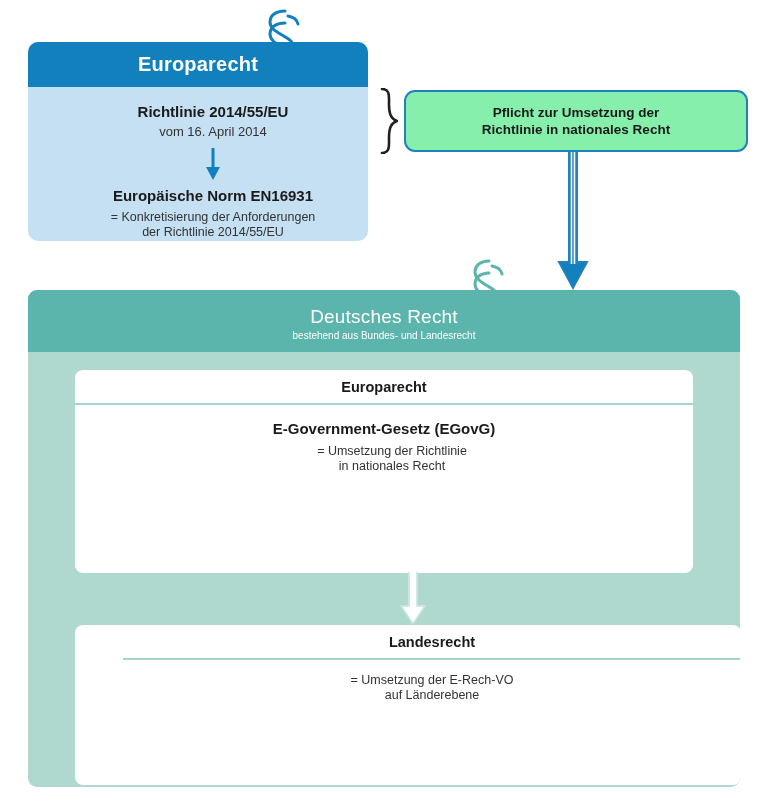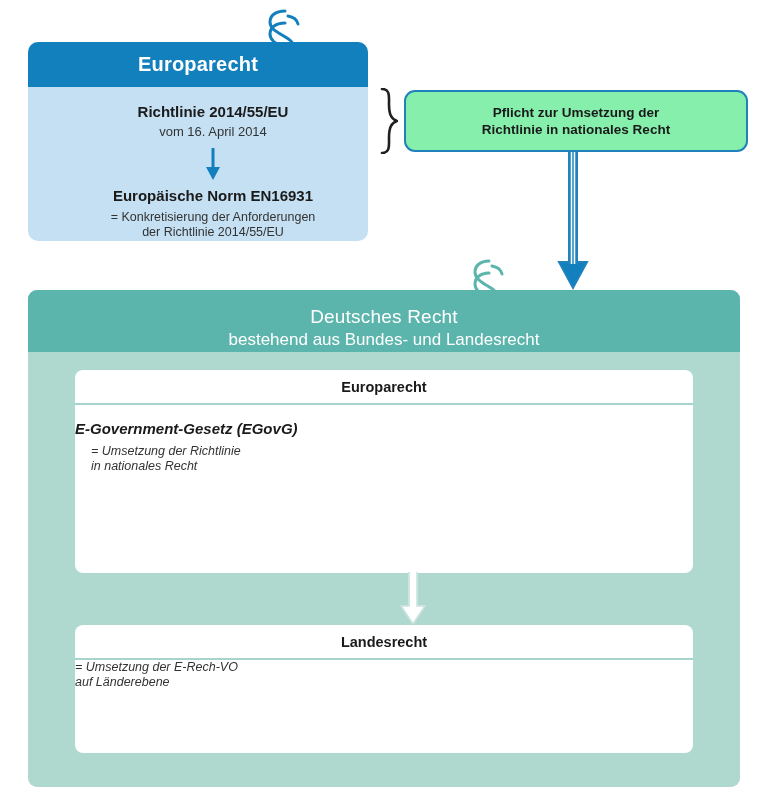"bestehend aus Bundes- und Landesrecht" .de-sub { font-size: 17px -> 10px }
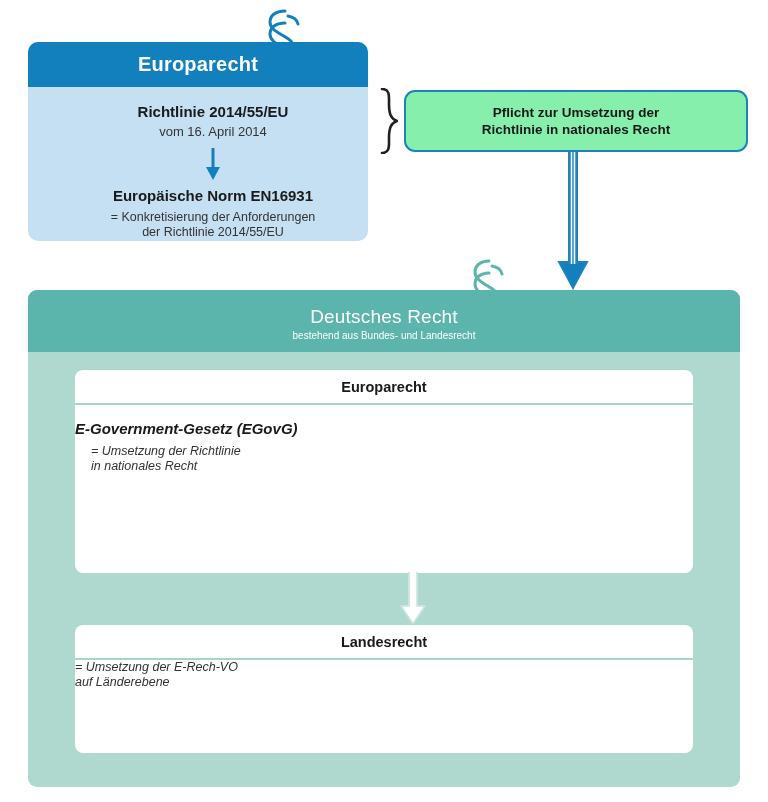"E-Government-Gesetz (EGovG)" .card-body { font-style: italic -> none; text-align: none -> center }
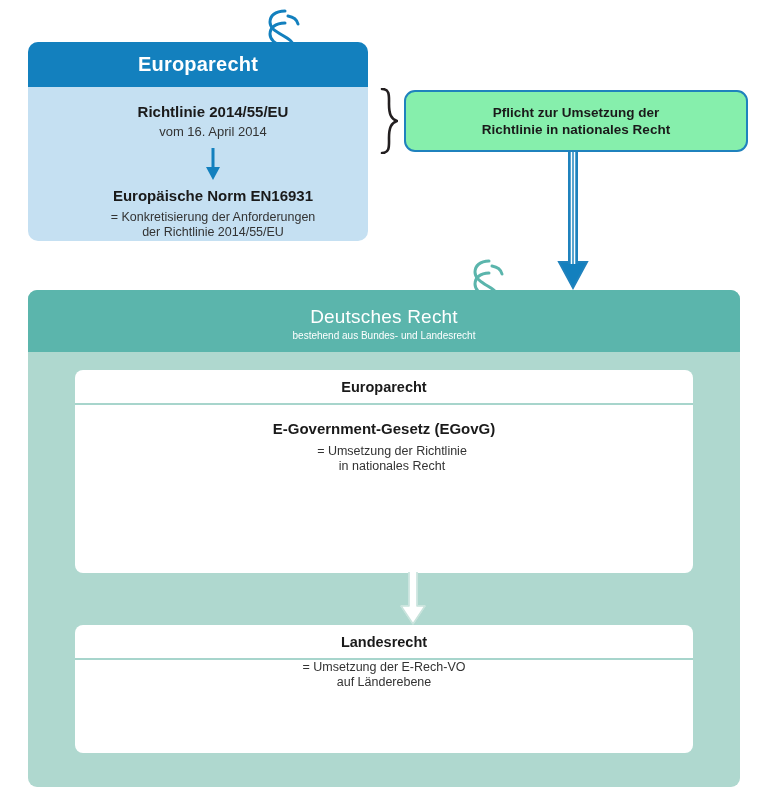"Landesrecht" .card-land { height: 128px -> 160px; padding-left: none -> 48px }
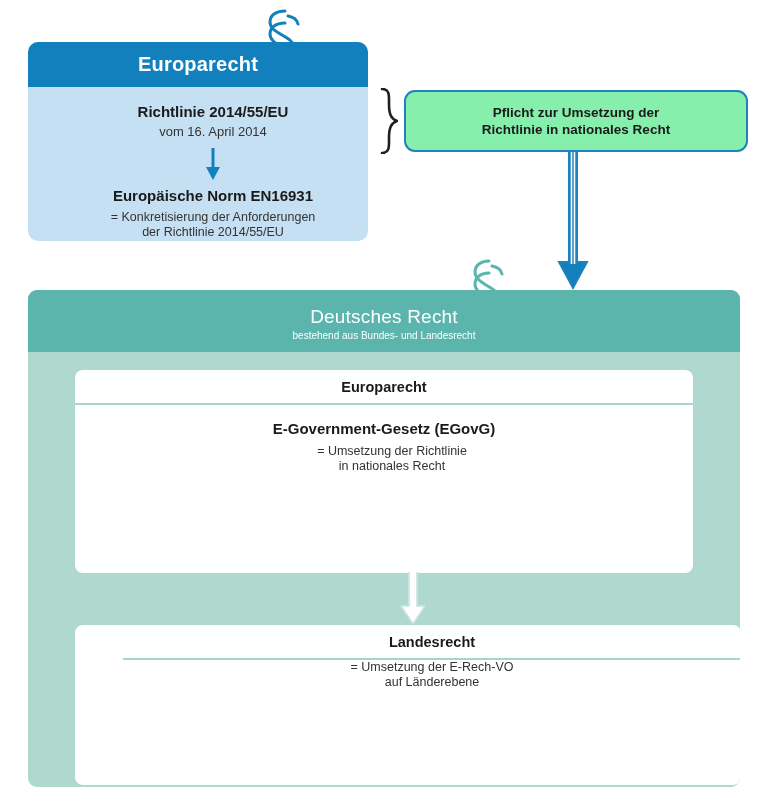"= Umsetzung der E-Rech-VO" .land-t { margin-top: none -> 13px }
